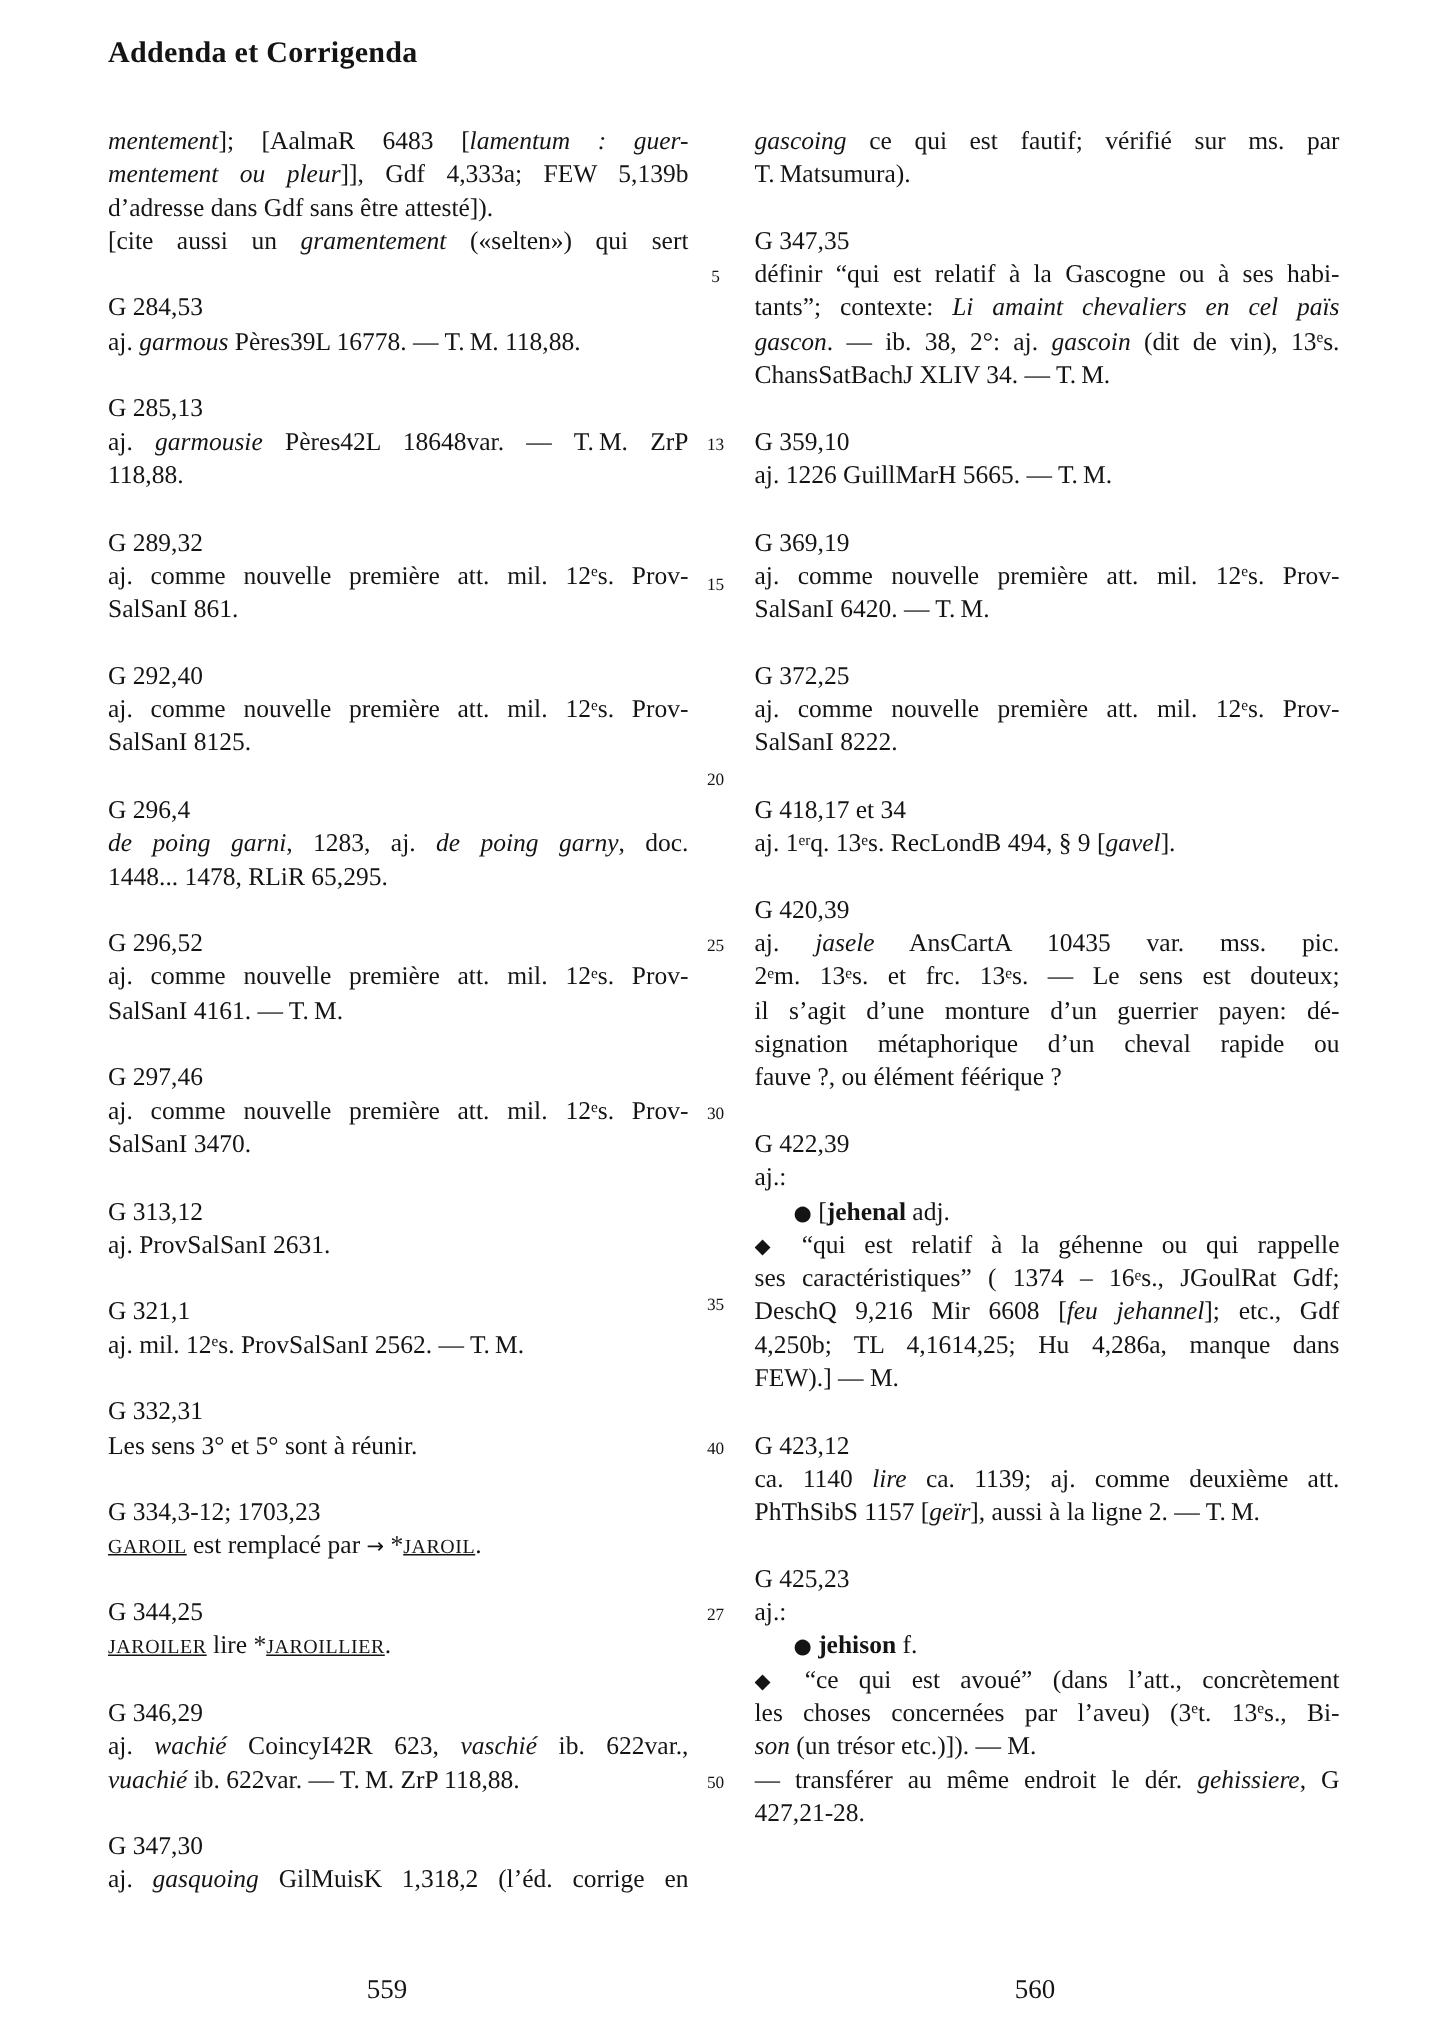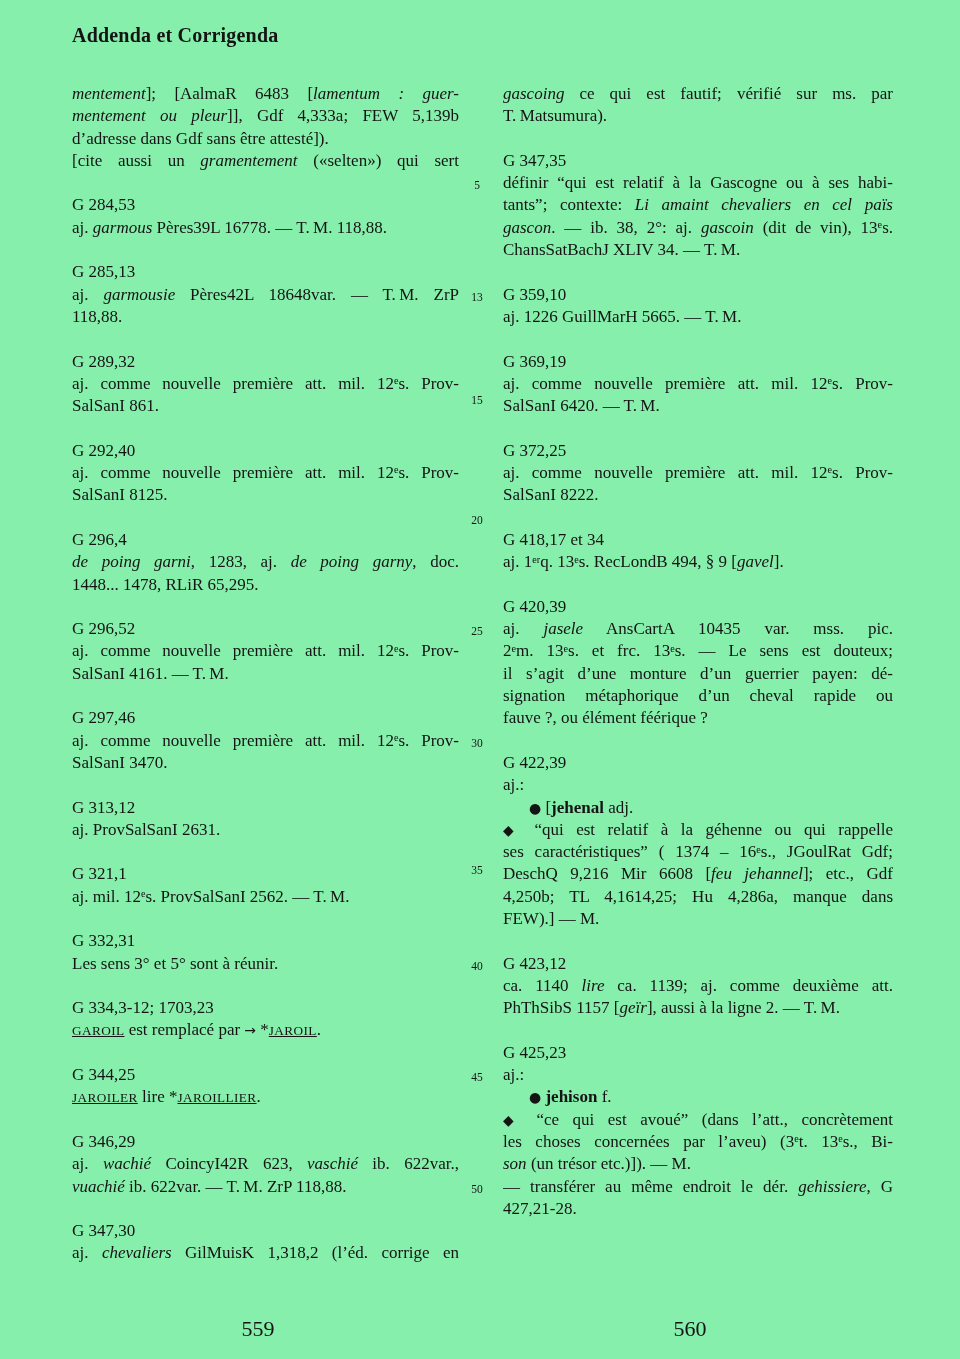"Addenda et Corrigenda" .page { background: #86efac -> #ffffff }
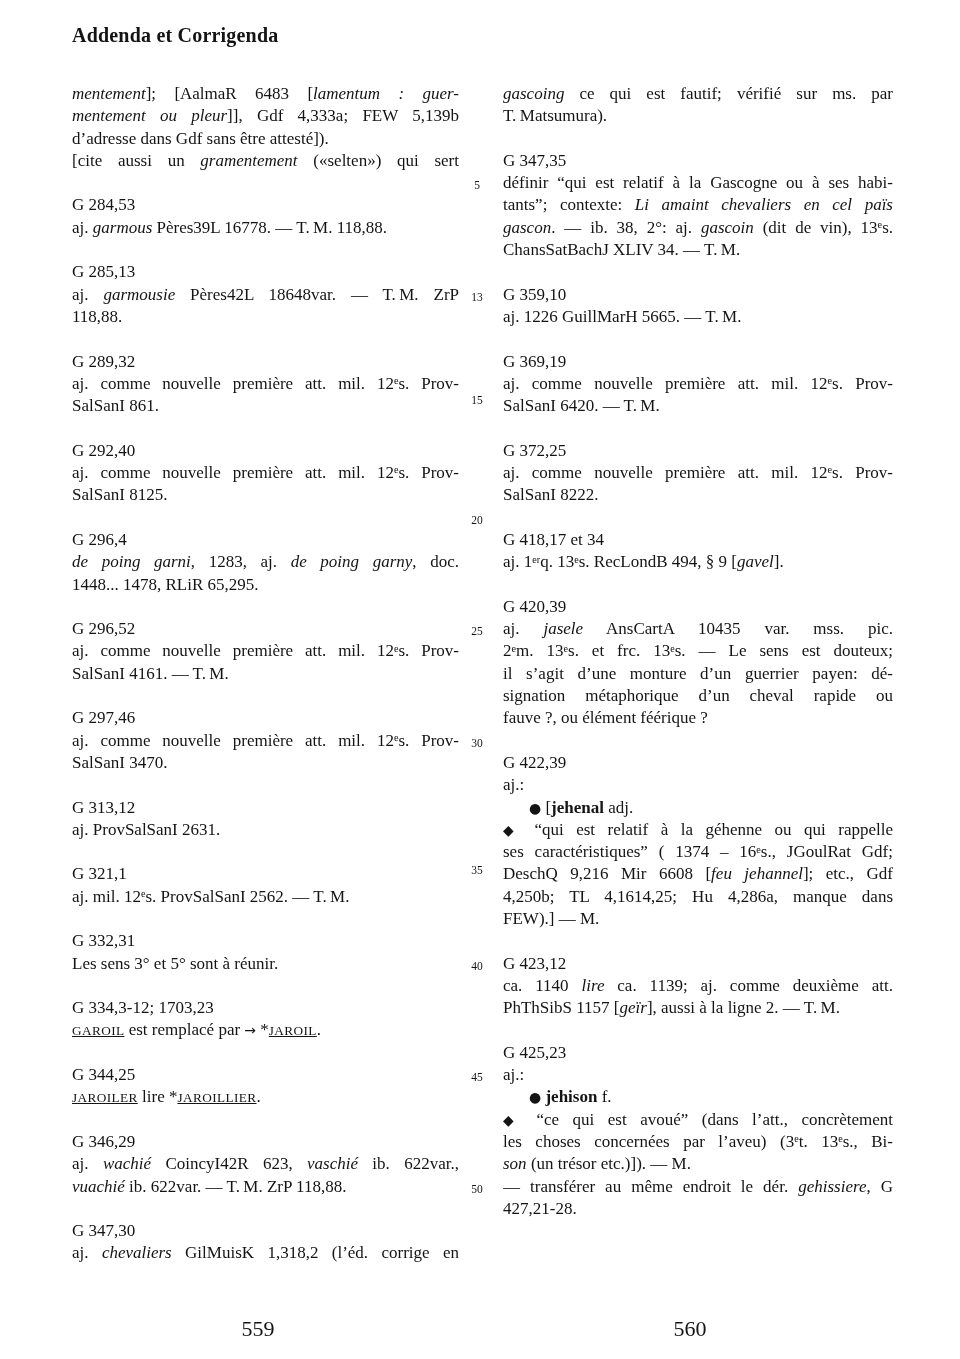"15" div.gutter-num { top: 304px -> 294px }
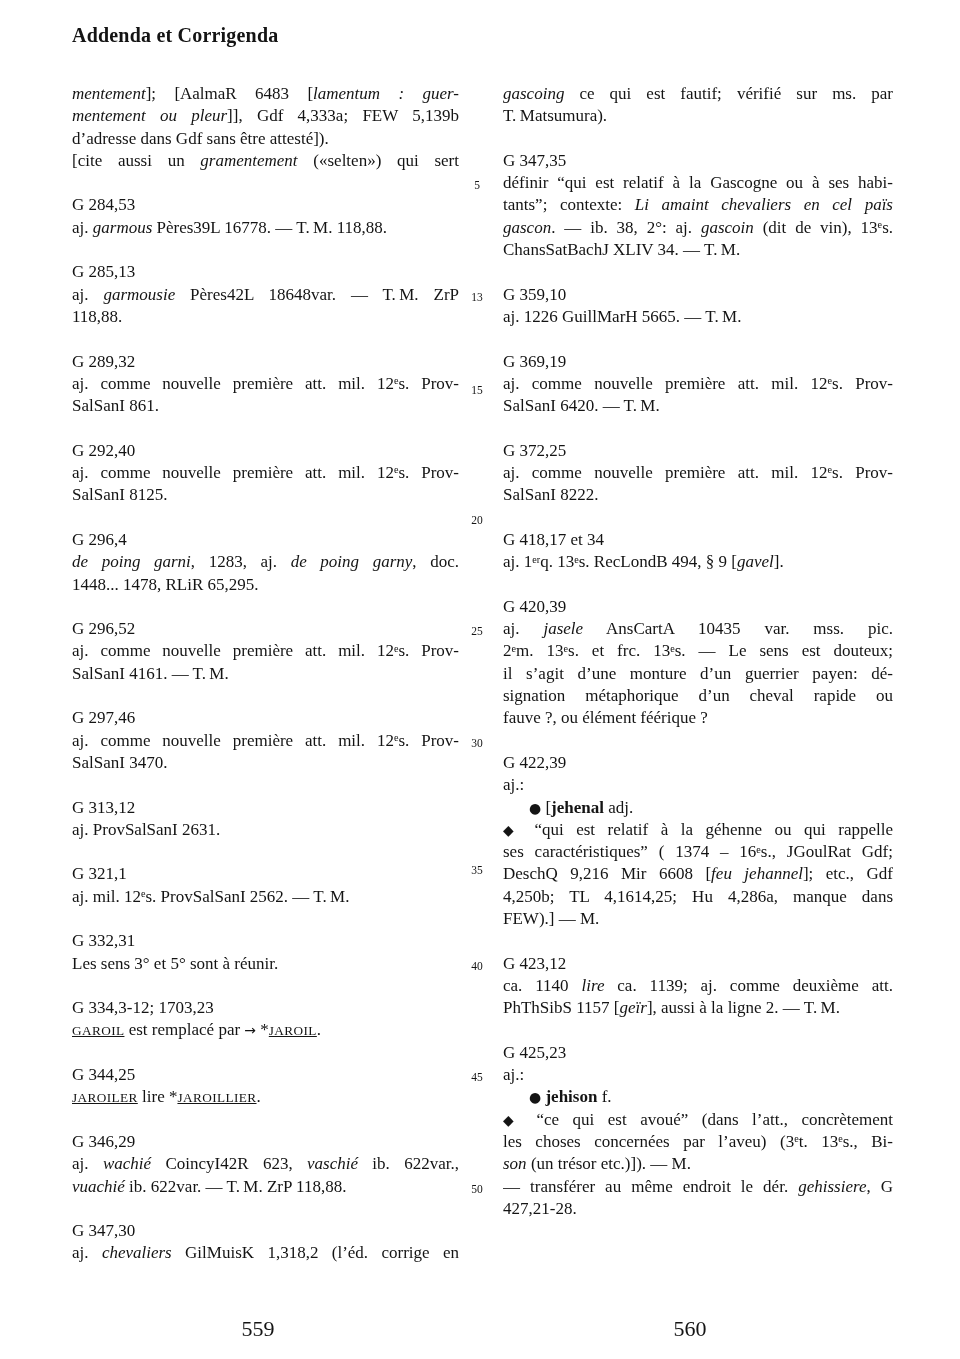"45" div.gutter-num { text: 45 -> 27 }
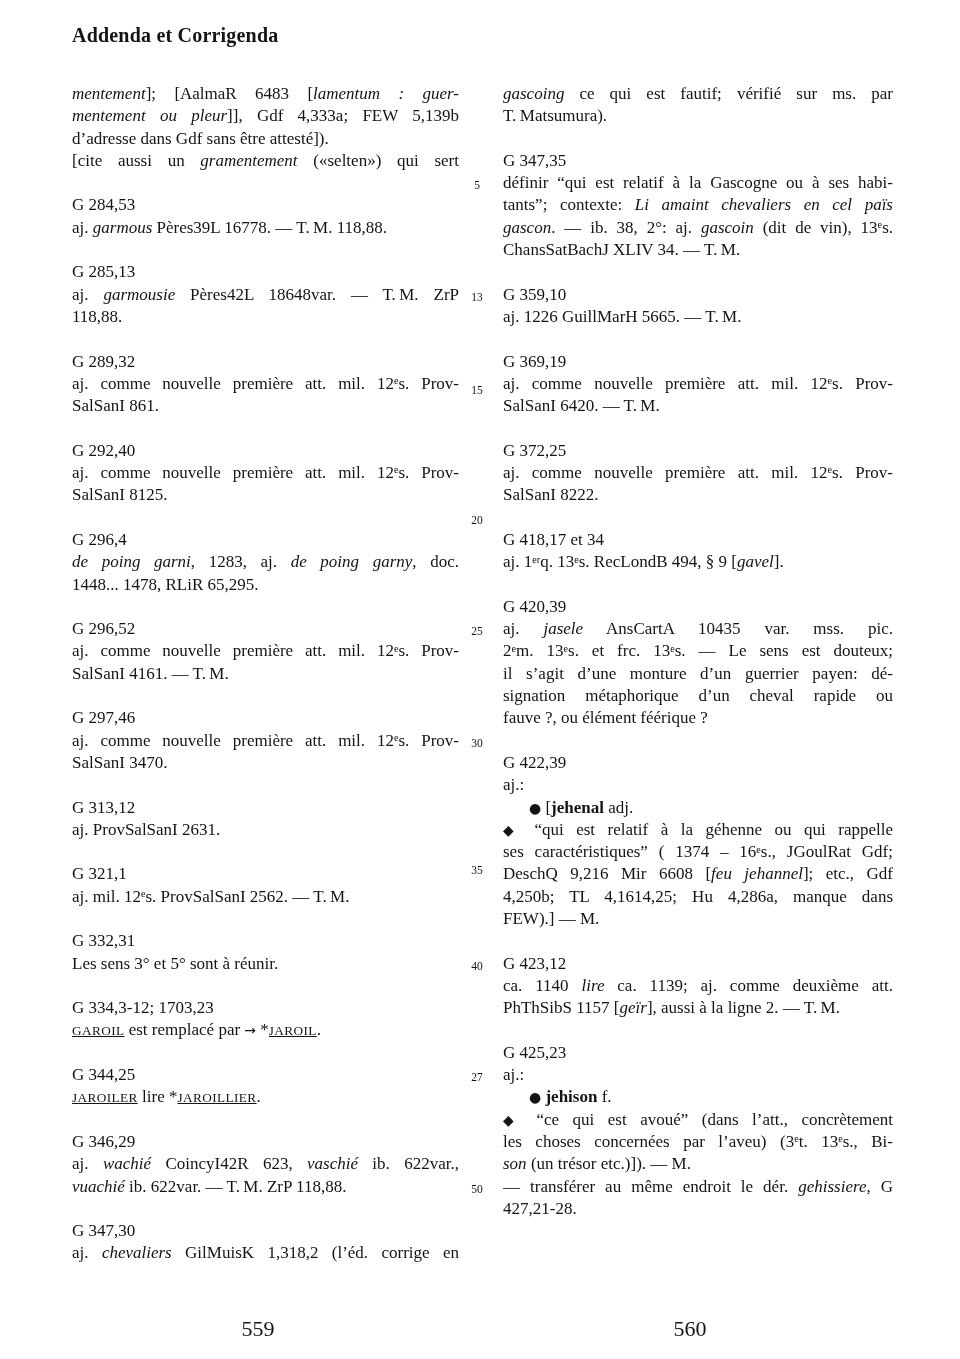"chevaliers" span.i { text: chevaliers -> gasquoing }
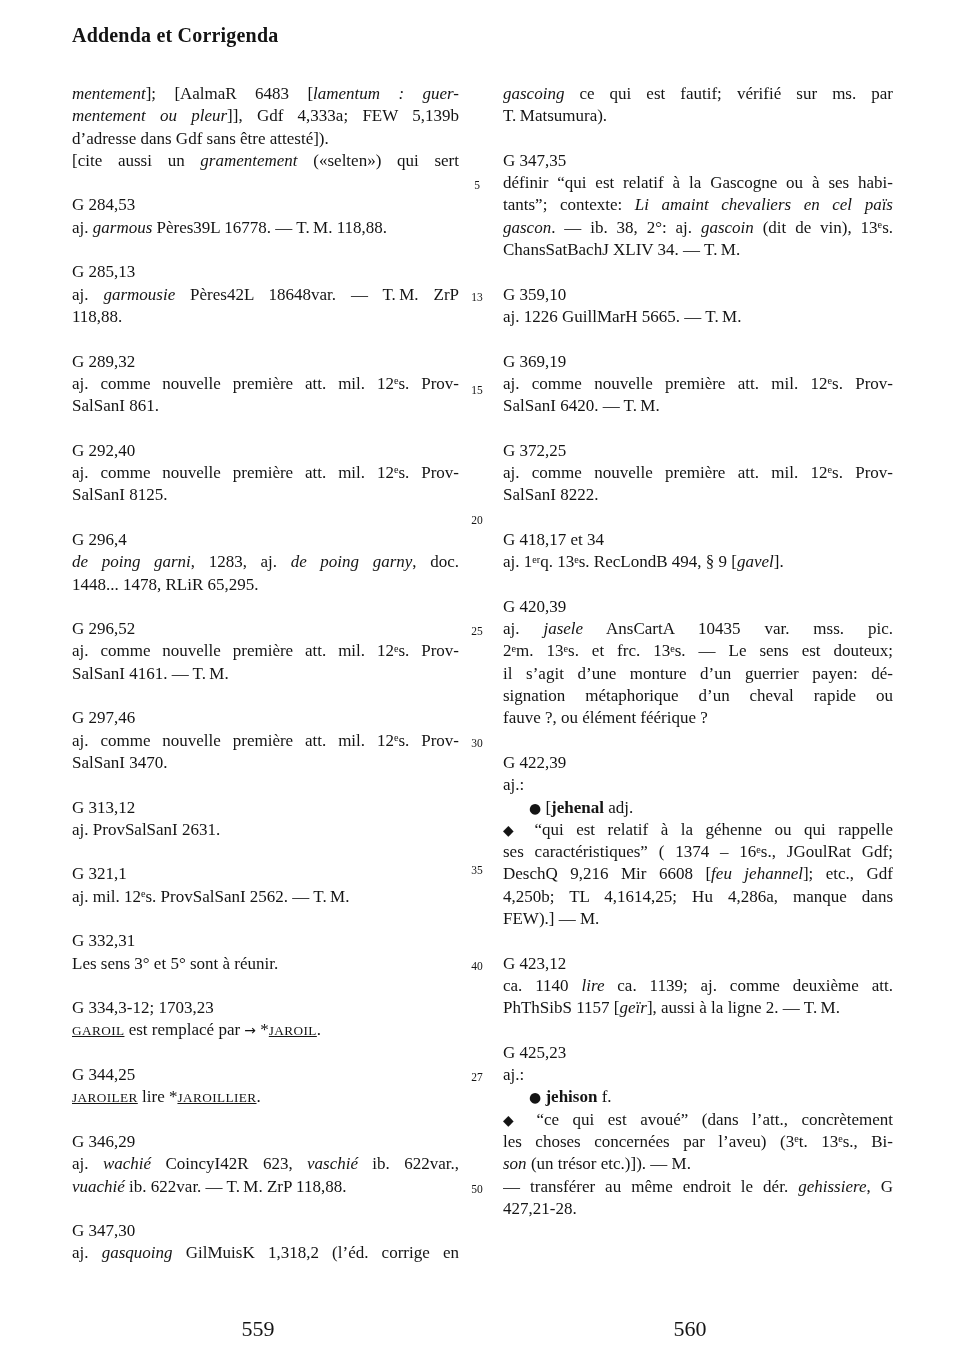"559" .page-number { font-size: 22px -> 18px }
